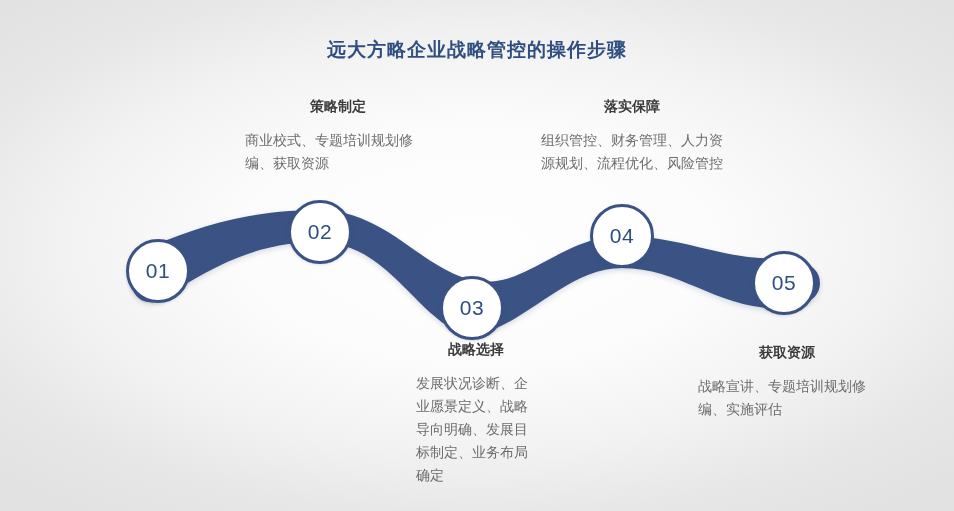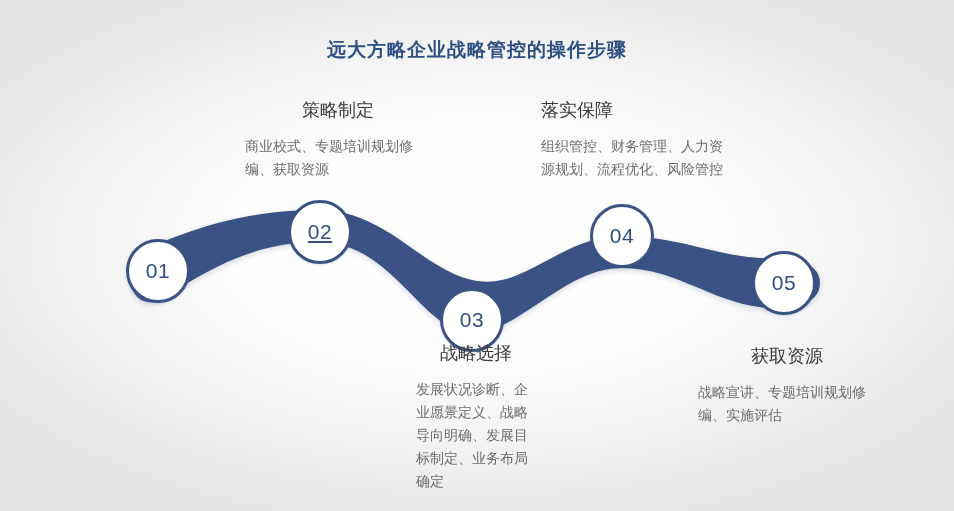"策略制定" .block .heading { font-size: 18px -> 14px; font-weight: normal -> bold }
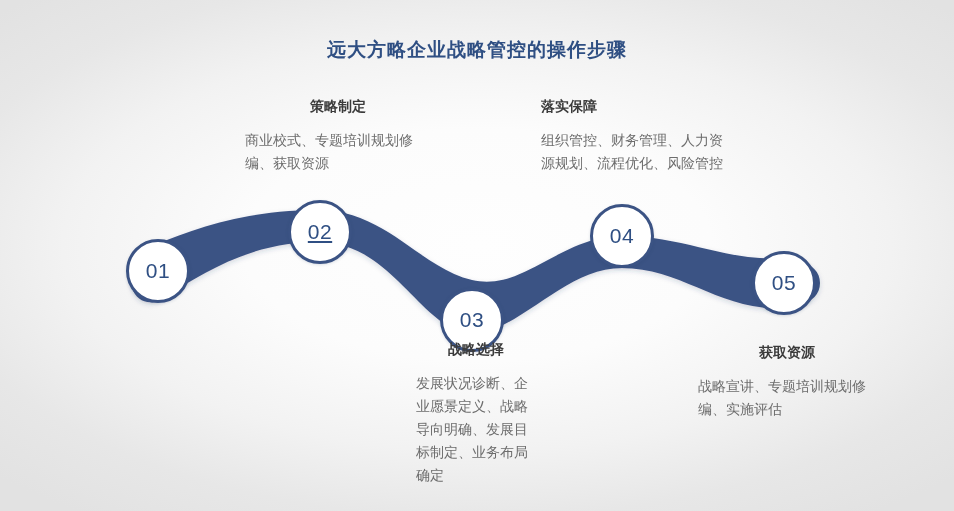"落实保障" #block-4 .heading { text-align: left -> center }
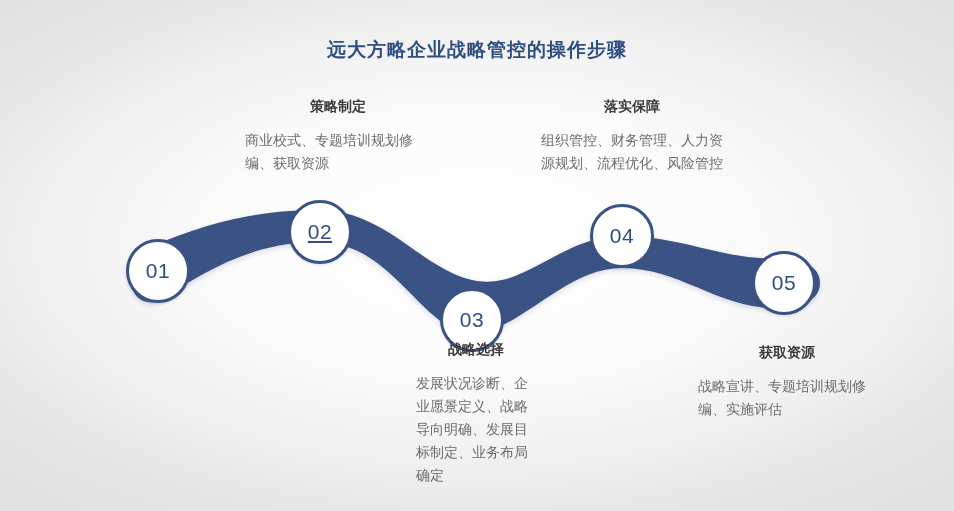"02" div.node { text-decoration: underline -> none }
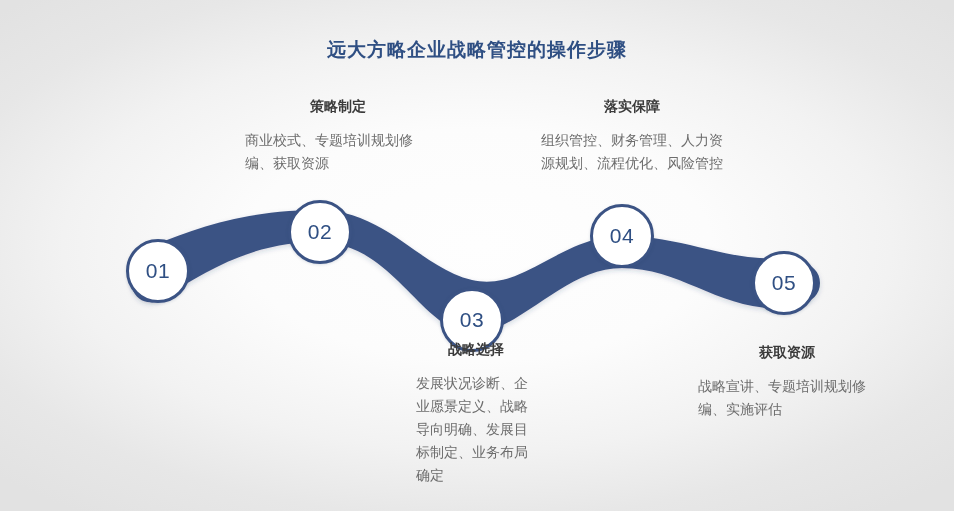"03" div.node { top: 288px -> 276px }
